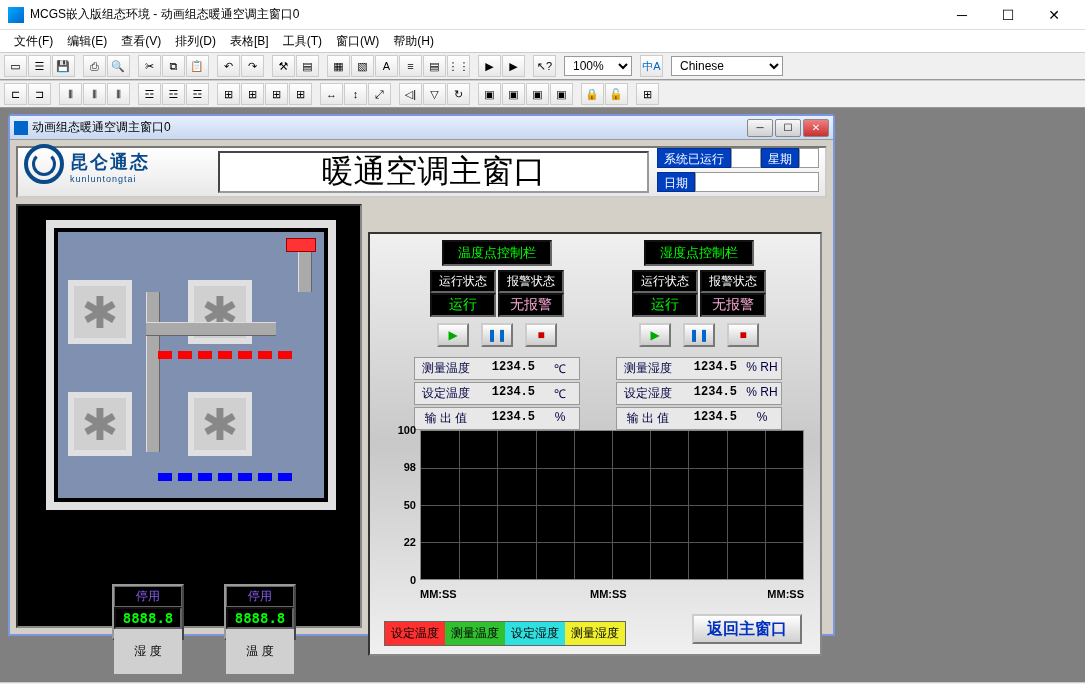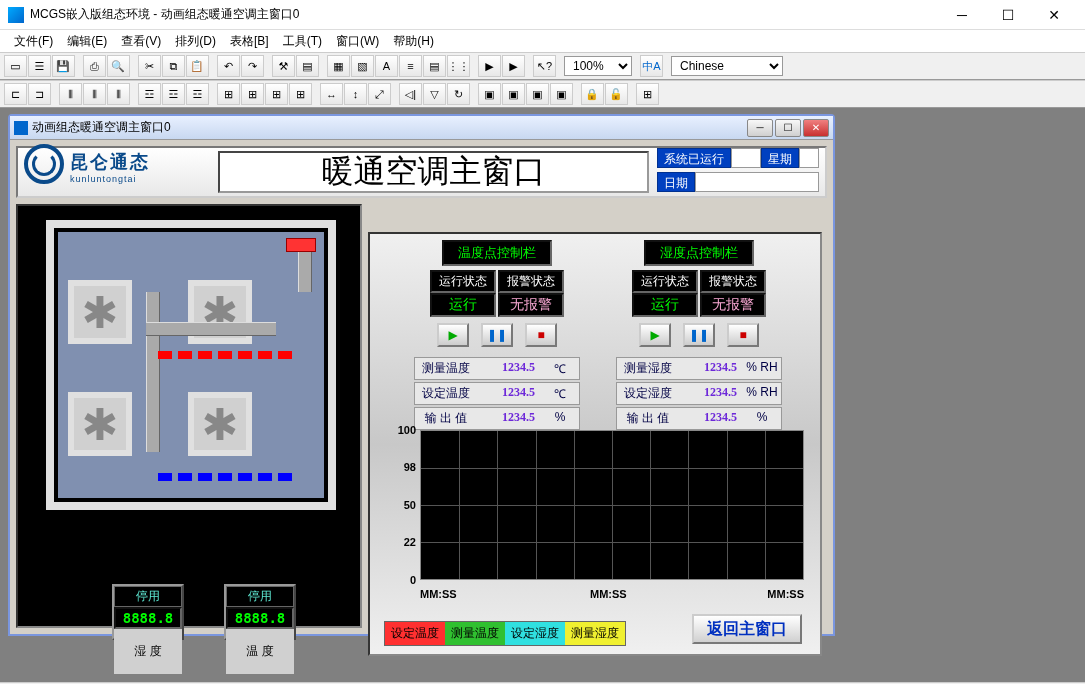"1234.5" .dr-value { color: #6d28d9 -> #000000; font-family: Liberation Serif, serif -> Liberation Mono, monospace }
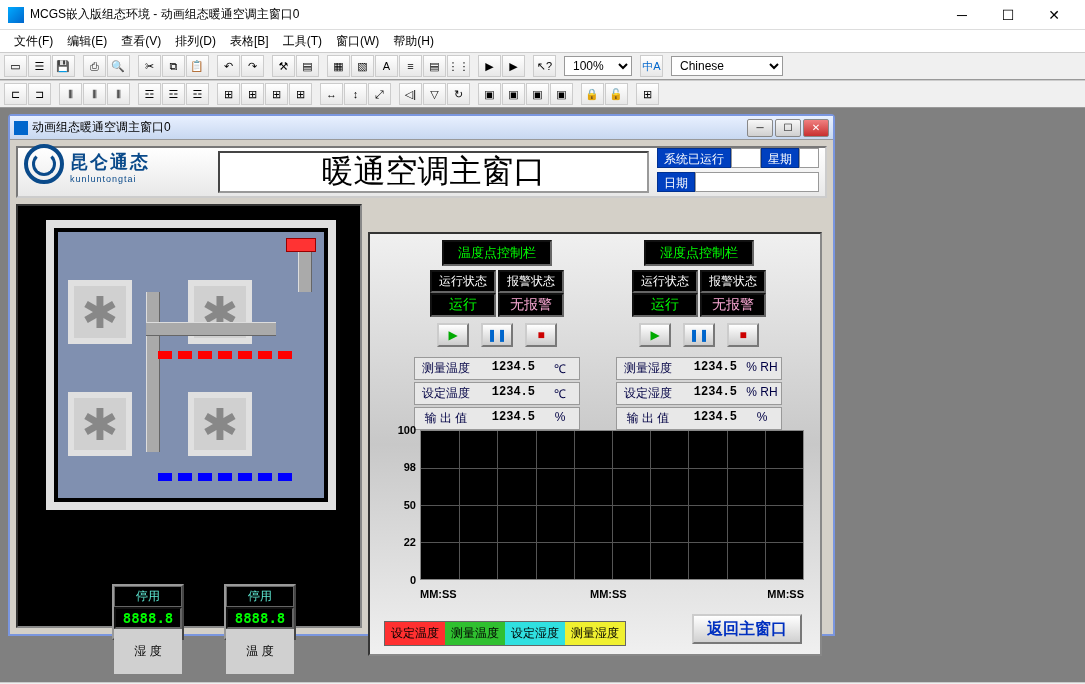"停用" .sb-label { color: #5eead4 -> #8b5cf6 }
